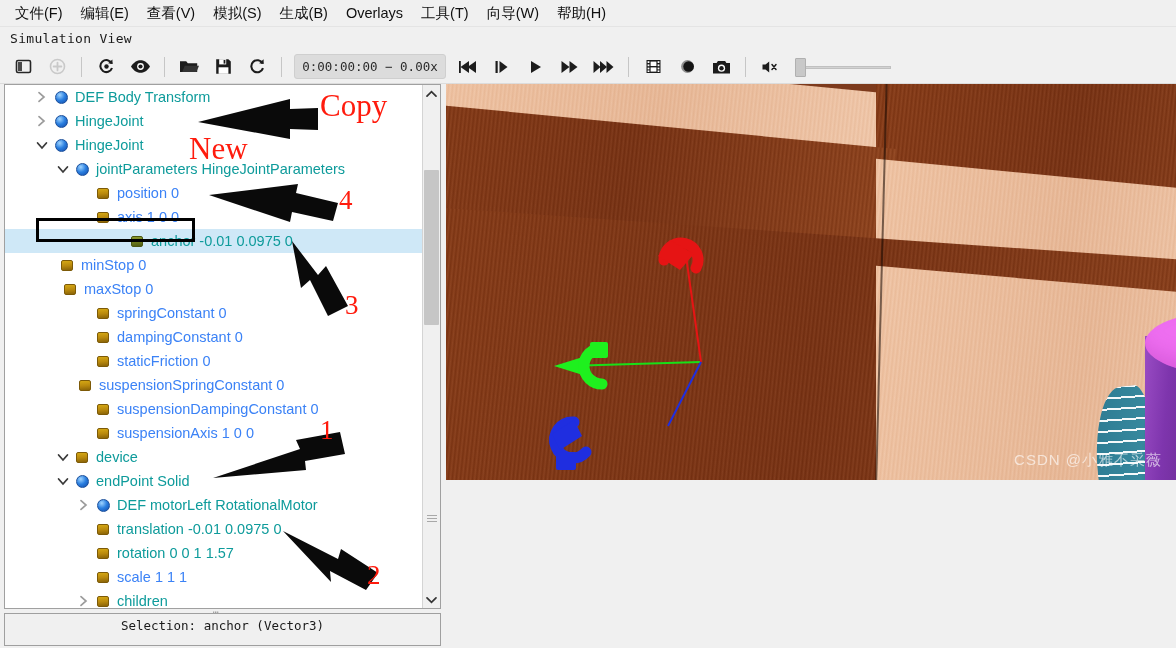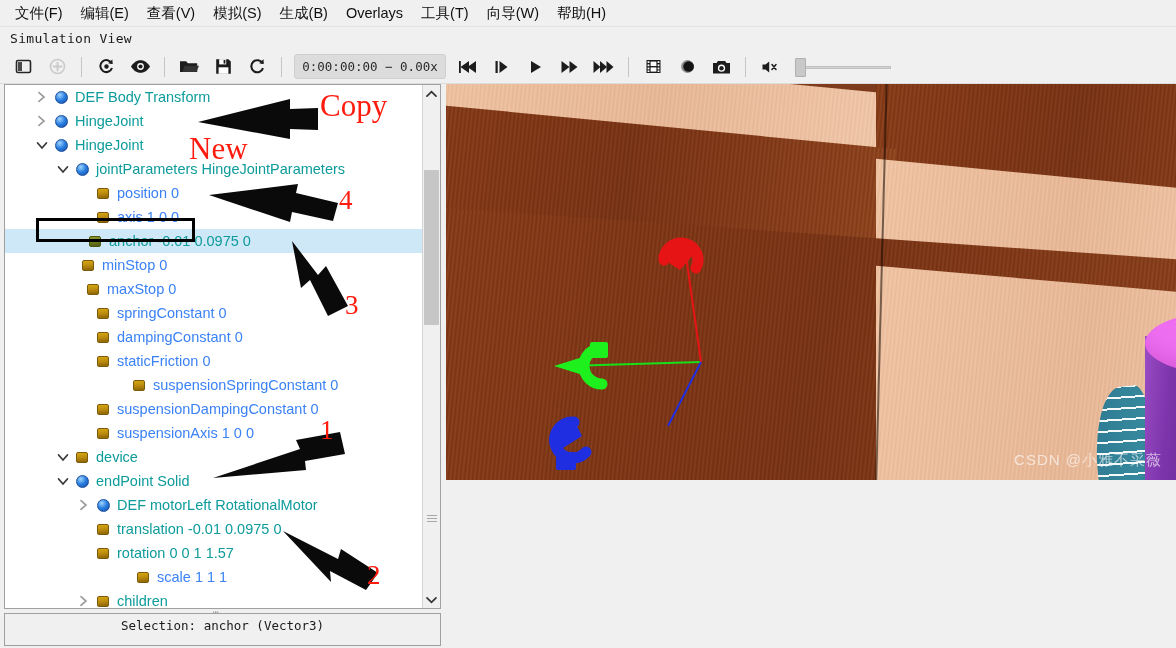"anchor -0.01 0.0975 0" div.row { padding-left: 62px -> 104px }
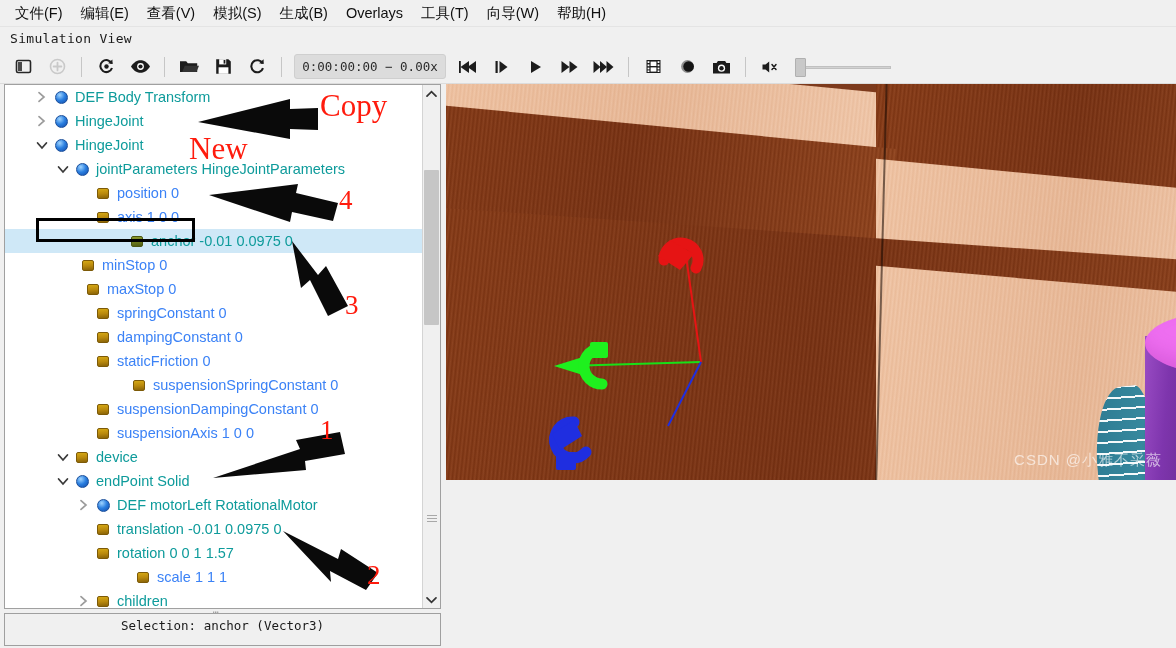"minStop 0" div.row { margin-left: 21px -> none }
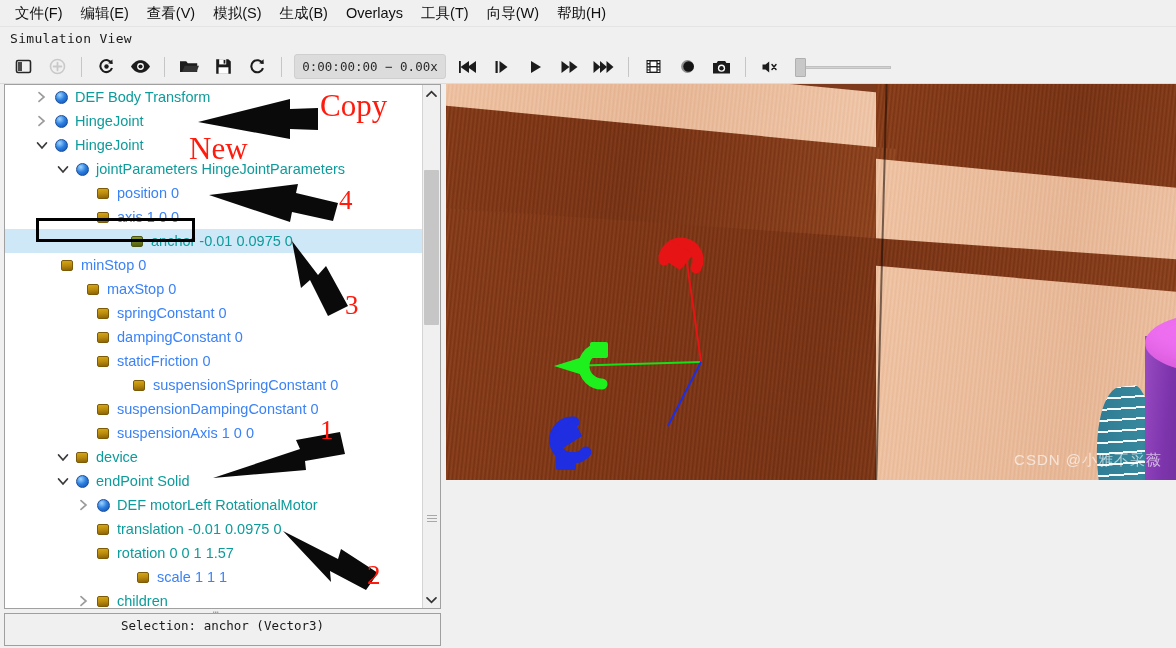"maxStop 0" div.row { padding-left: 60px -> 37px }
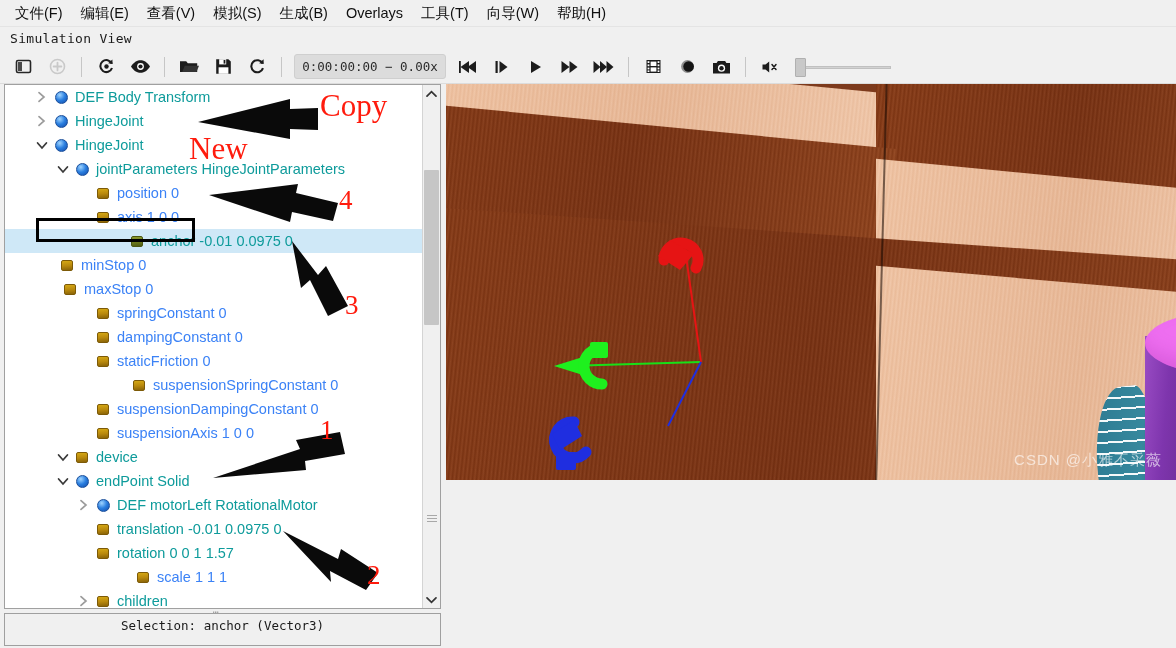"suspensionSpringConstant 0" div.row { padding-left: 106px -> 52px }
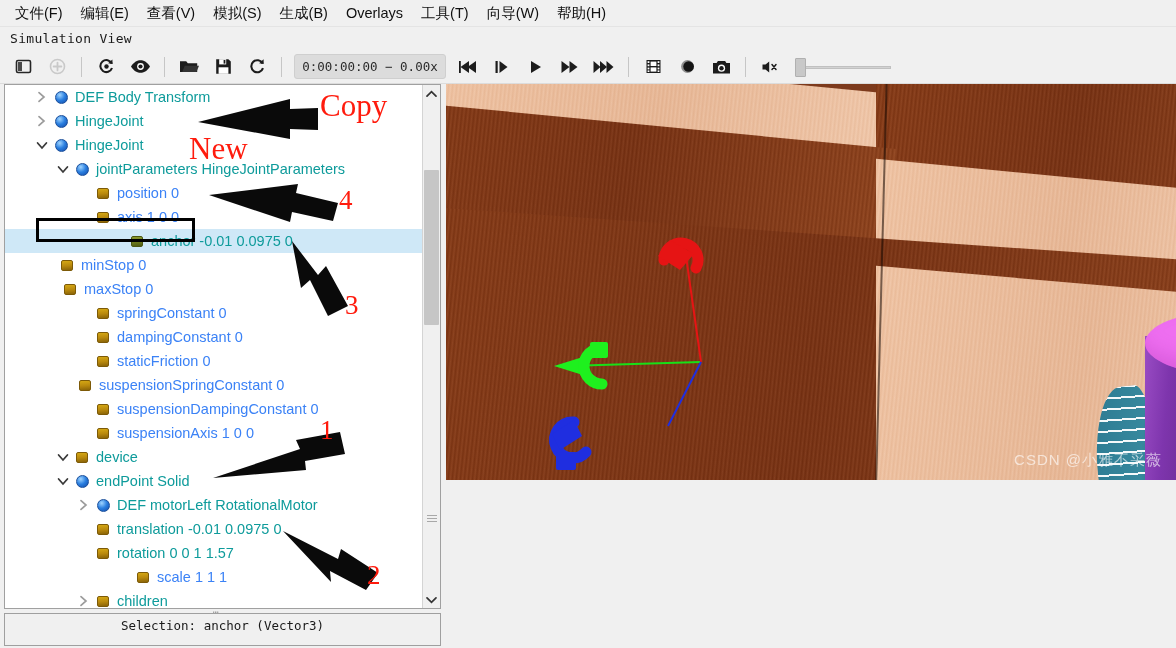"scale 1 1 1" div.row { margin-left: 40px -> none }
